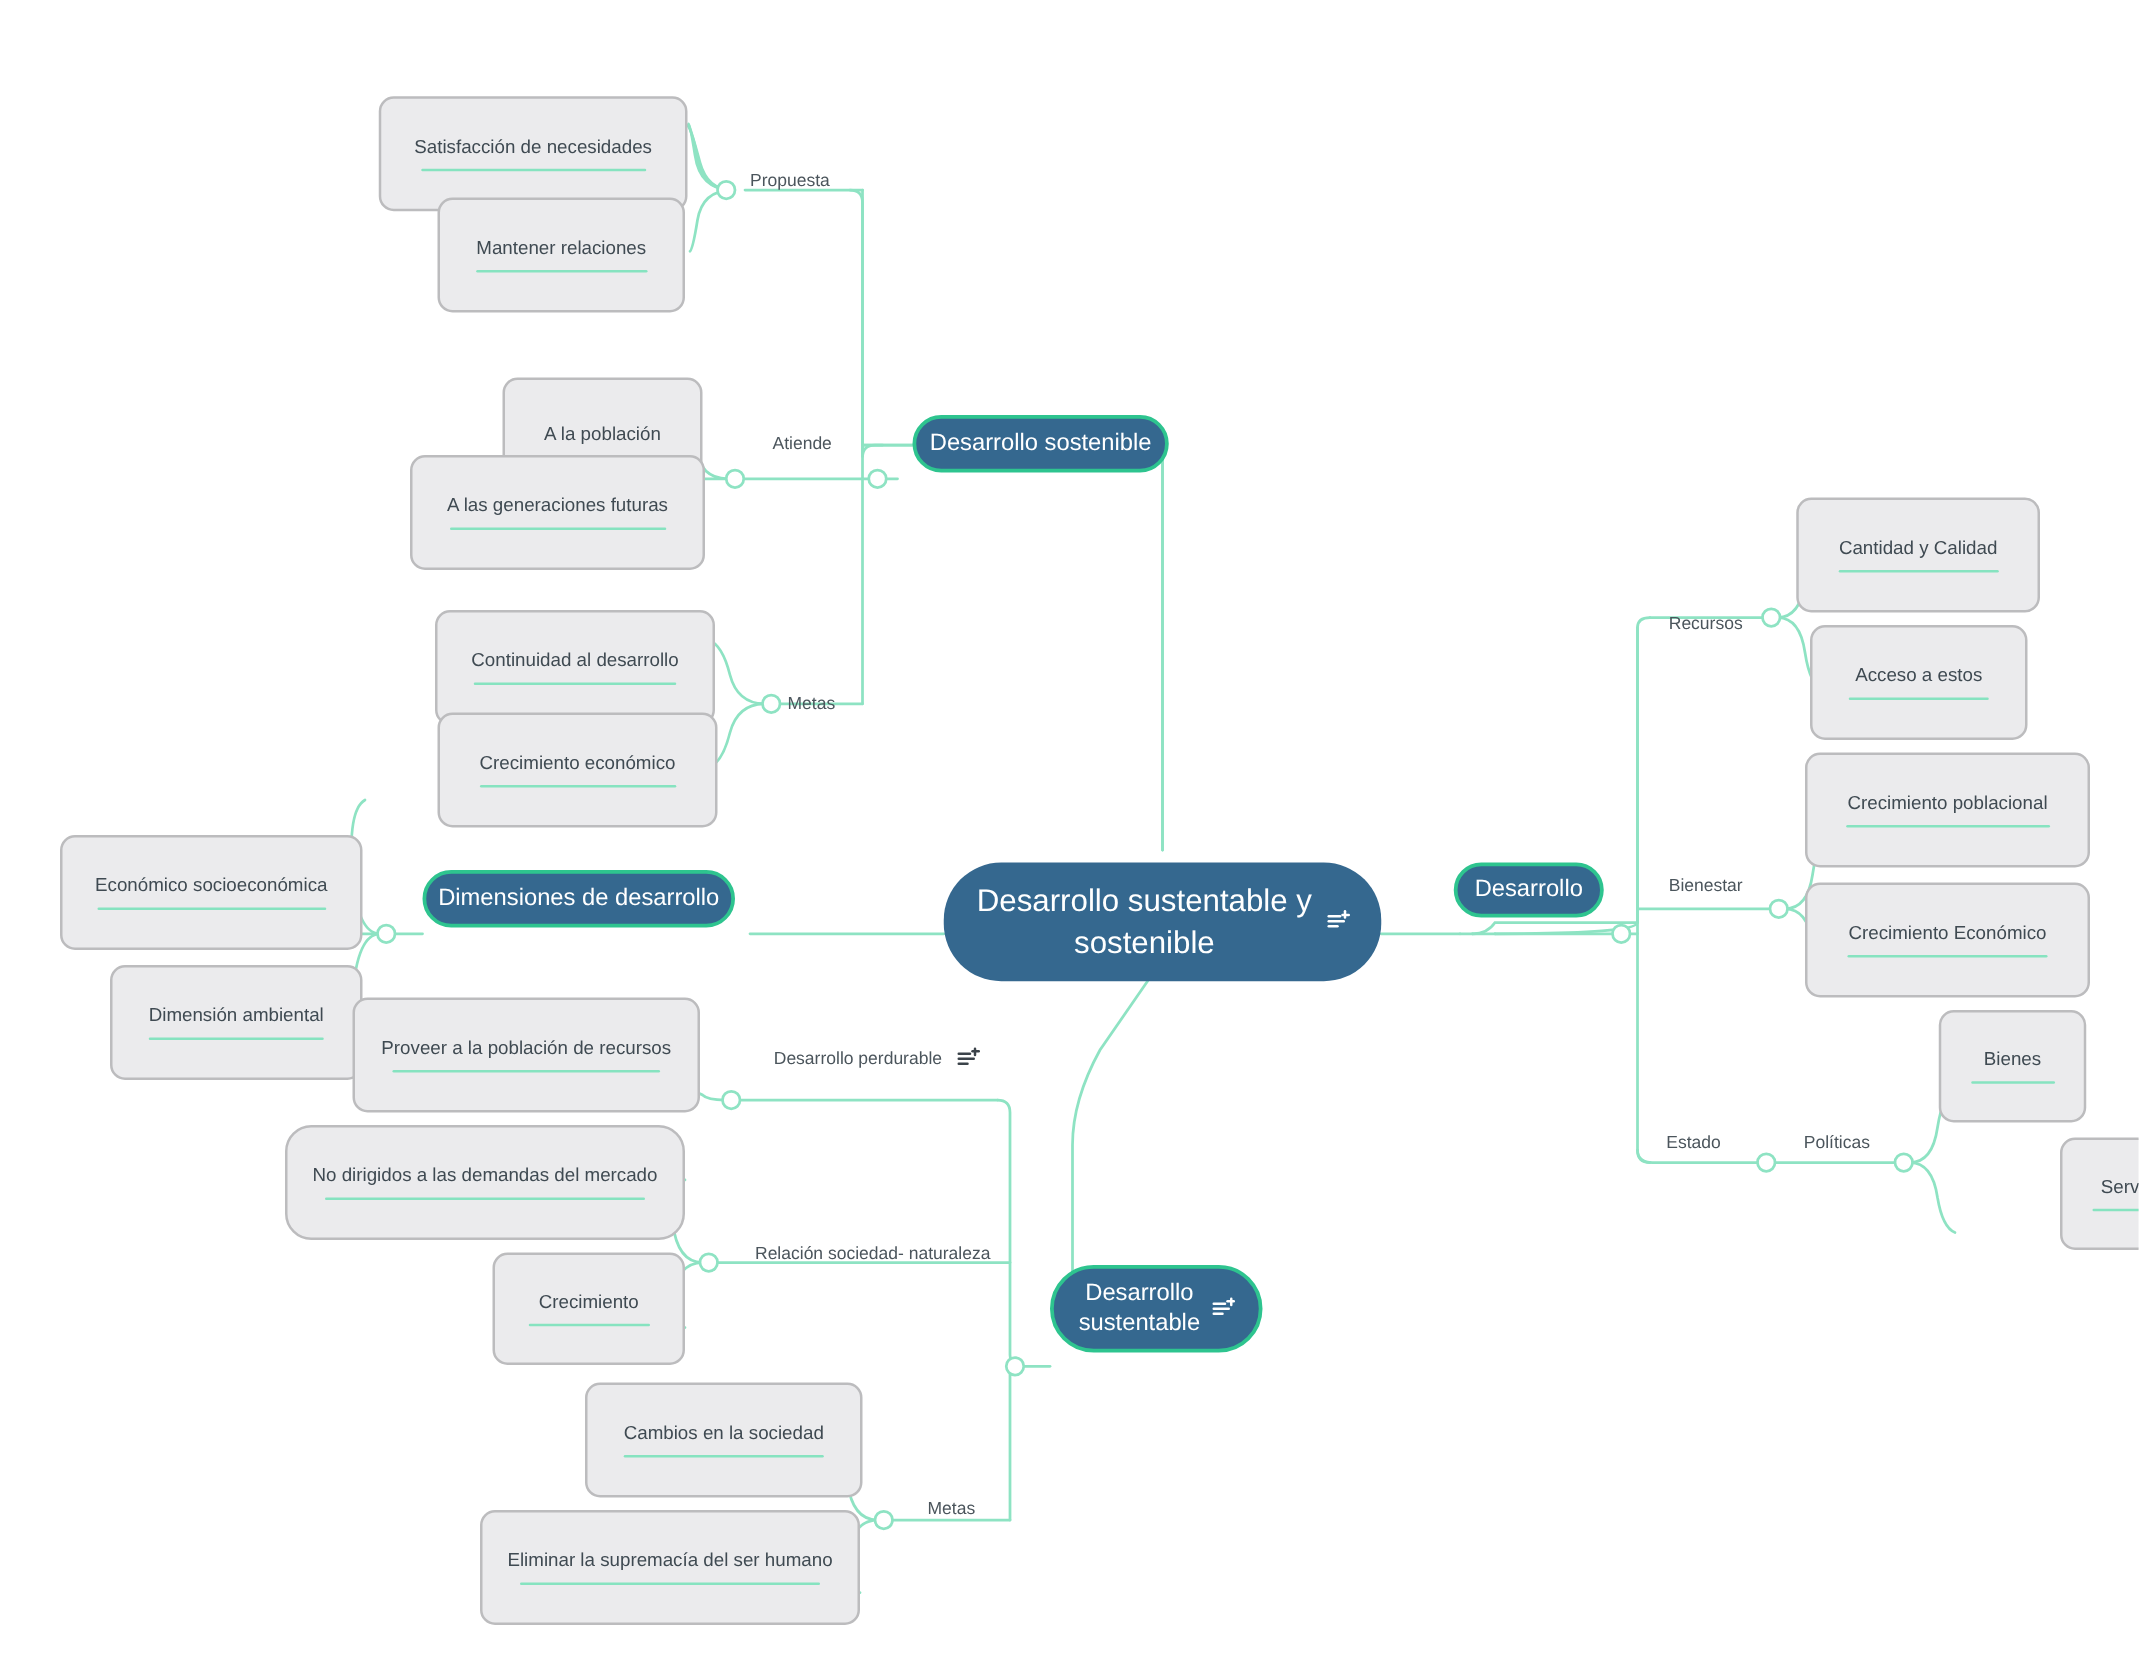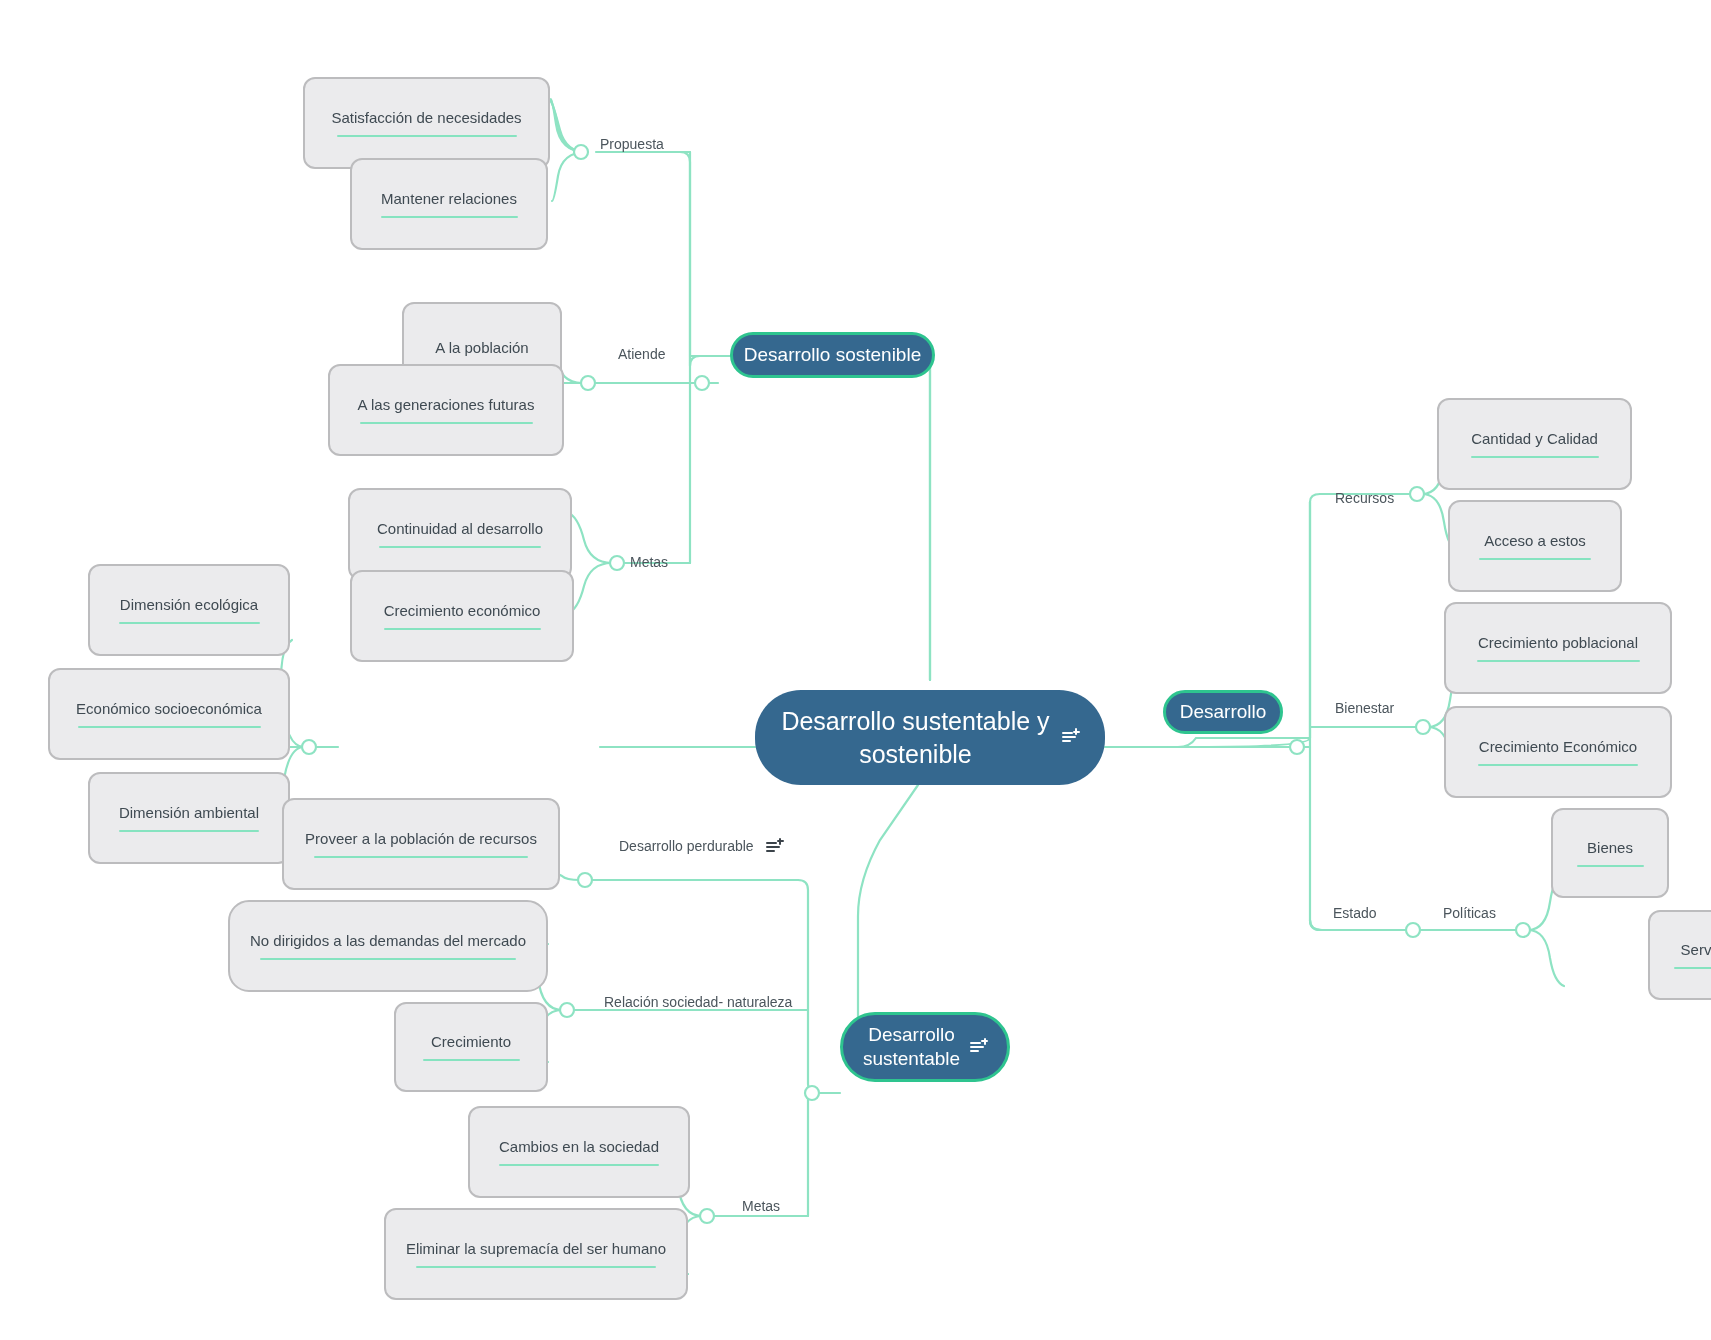"Dimensión ecológica" div.leaf { html: <div> <div>Dimensión ecológica</div> <div></div> </div> -> none }
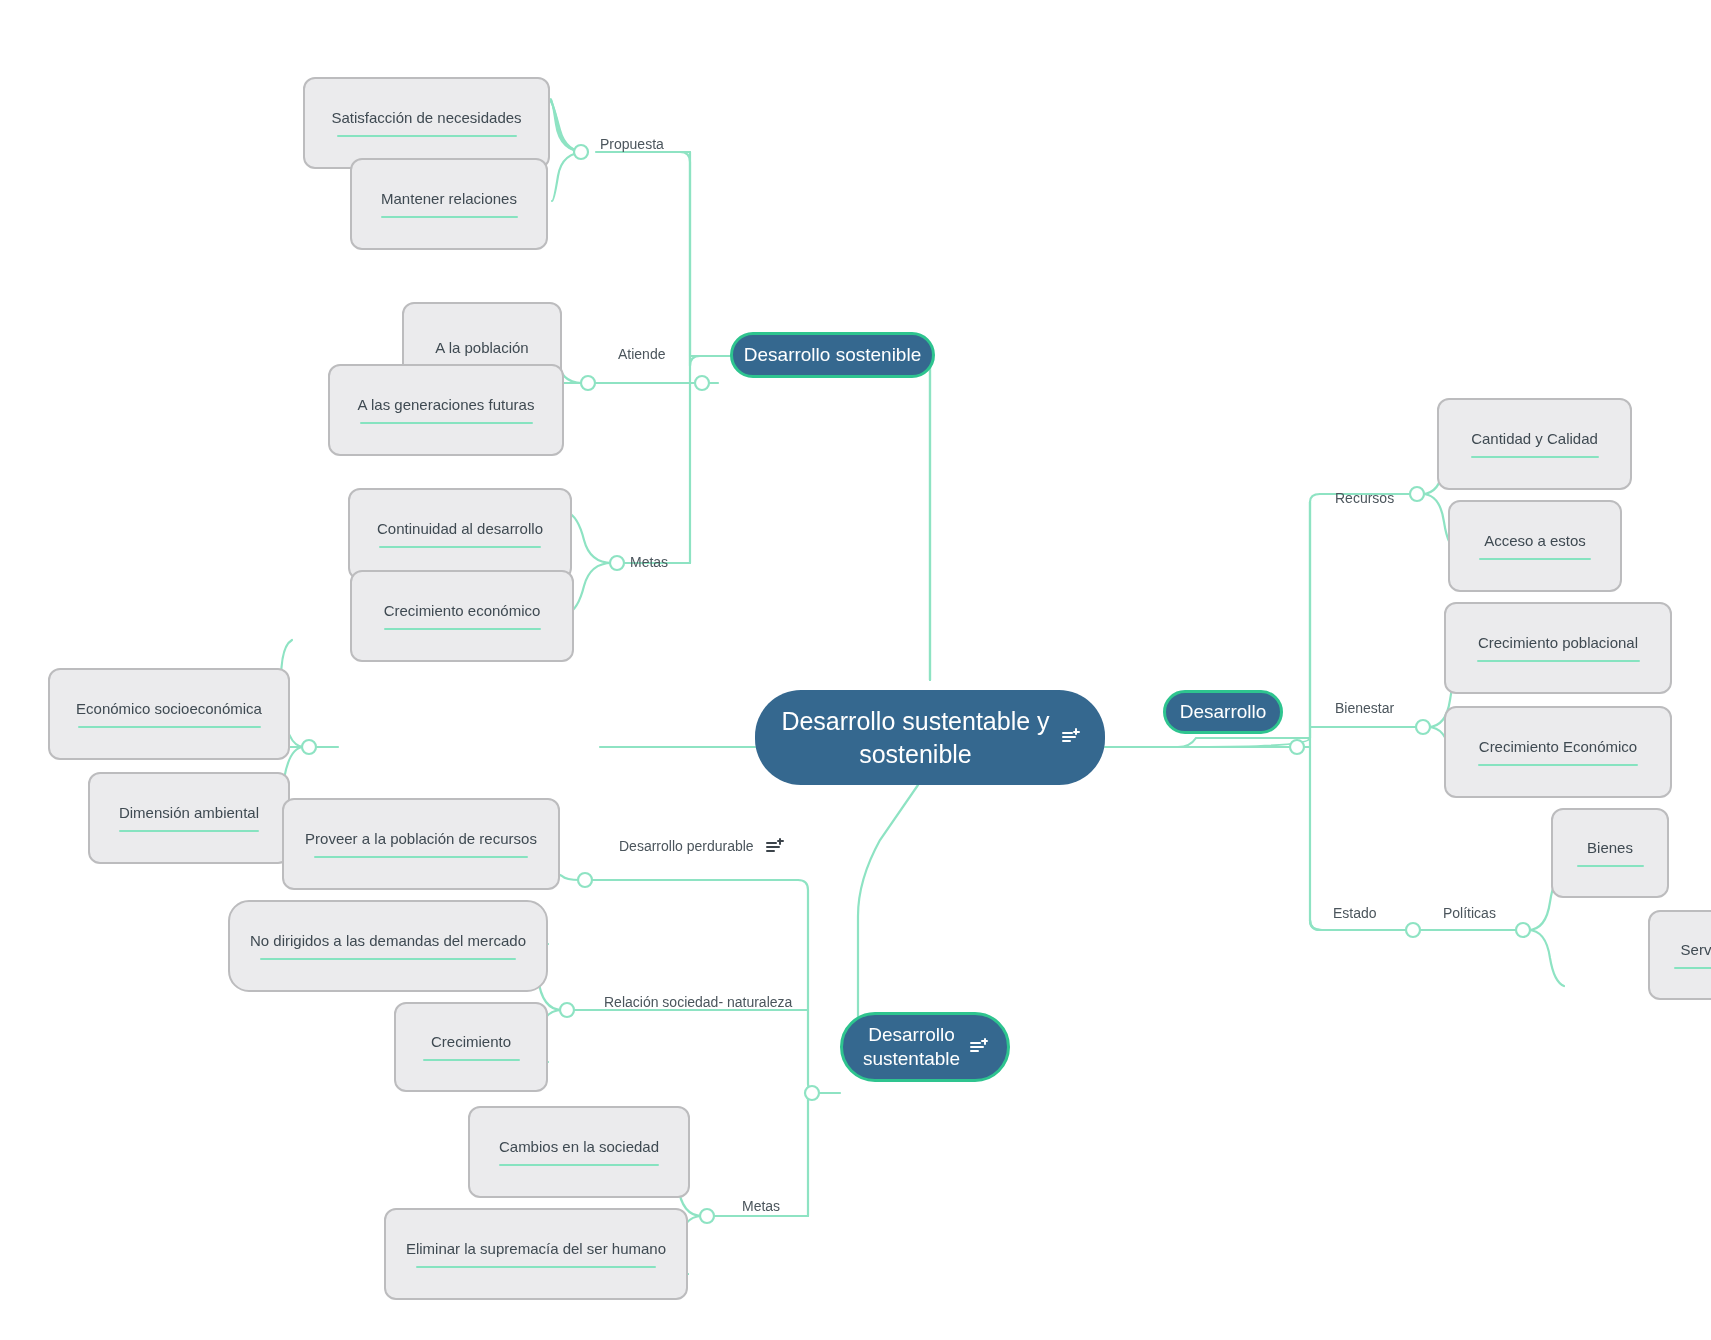"Dimensiones de desarrollo" div.pill { html: none -> <div> <span>Dimensiones de desarrollo</span> </div> }
